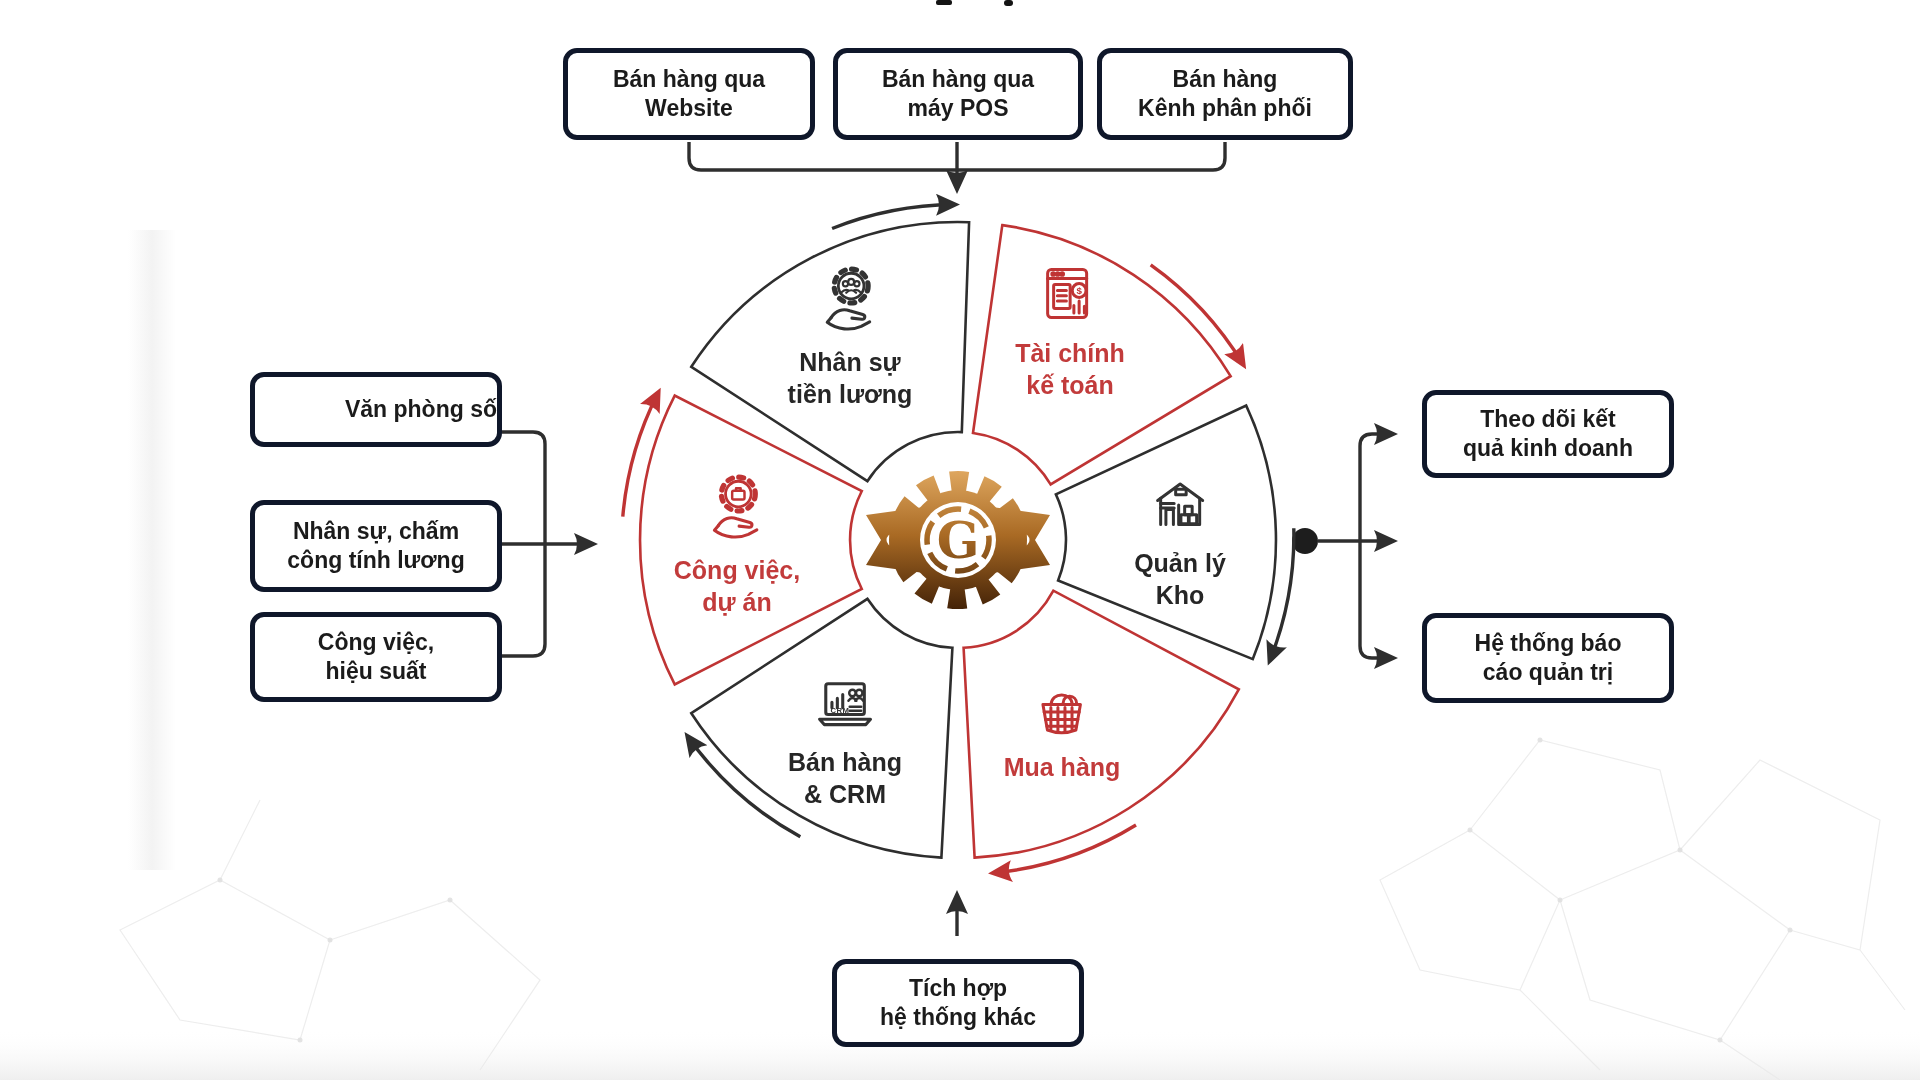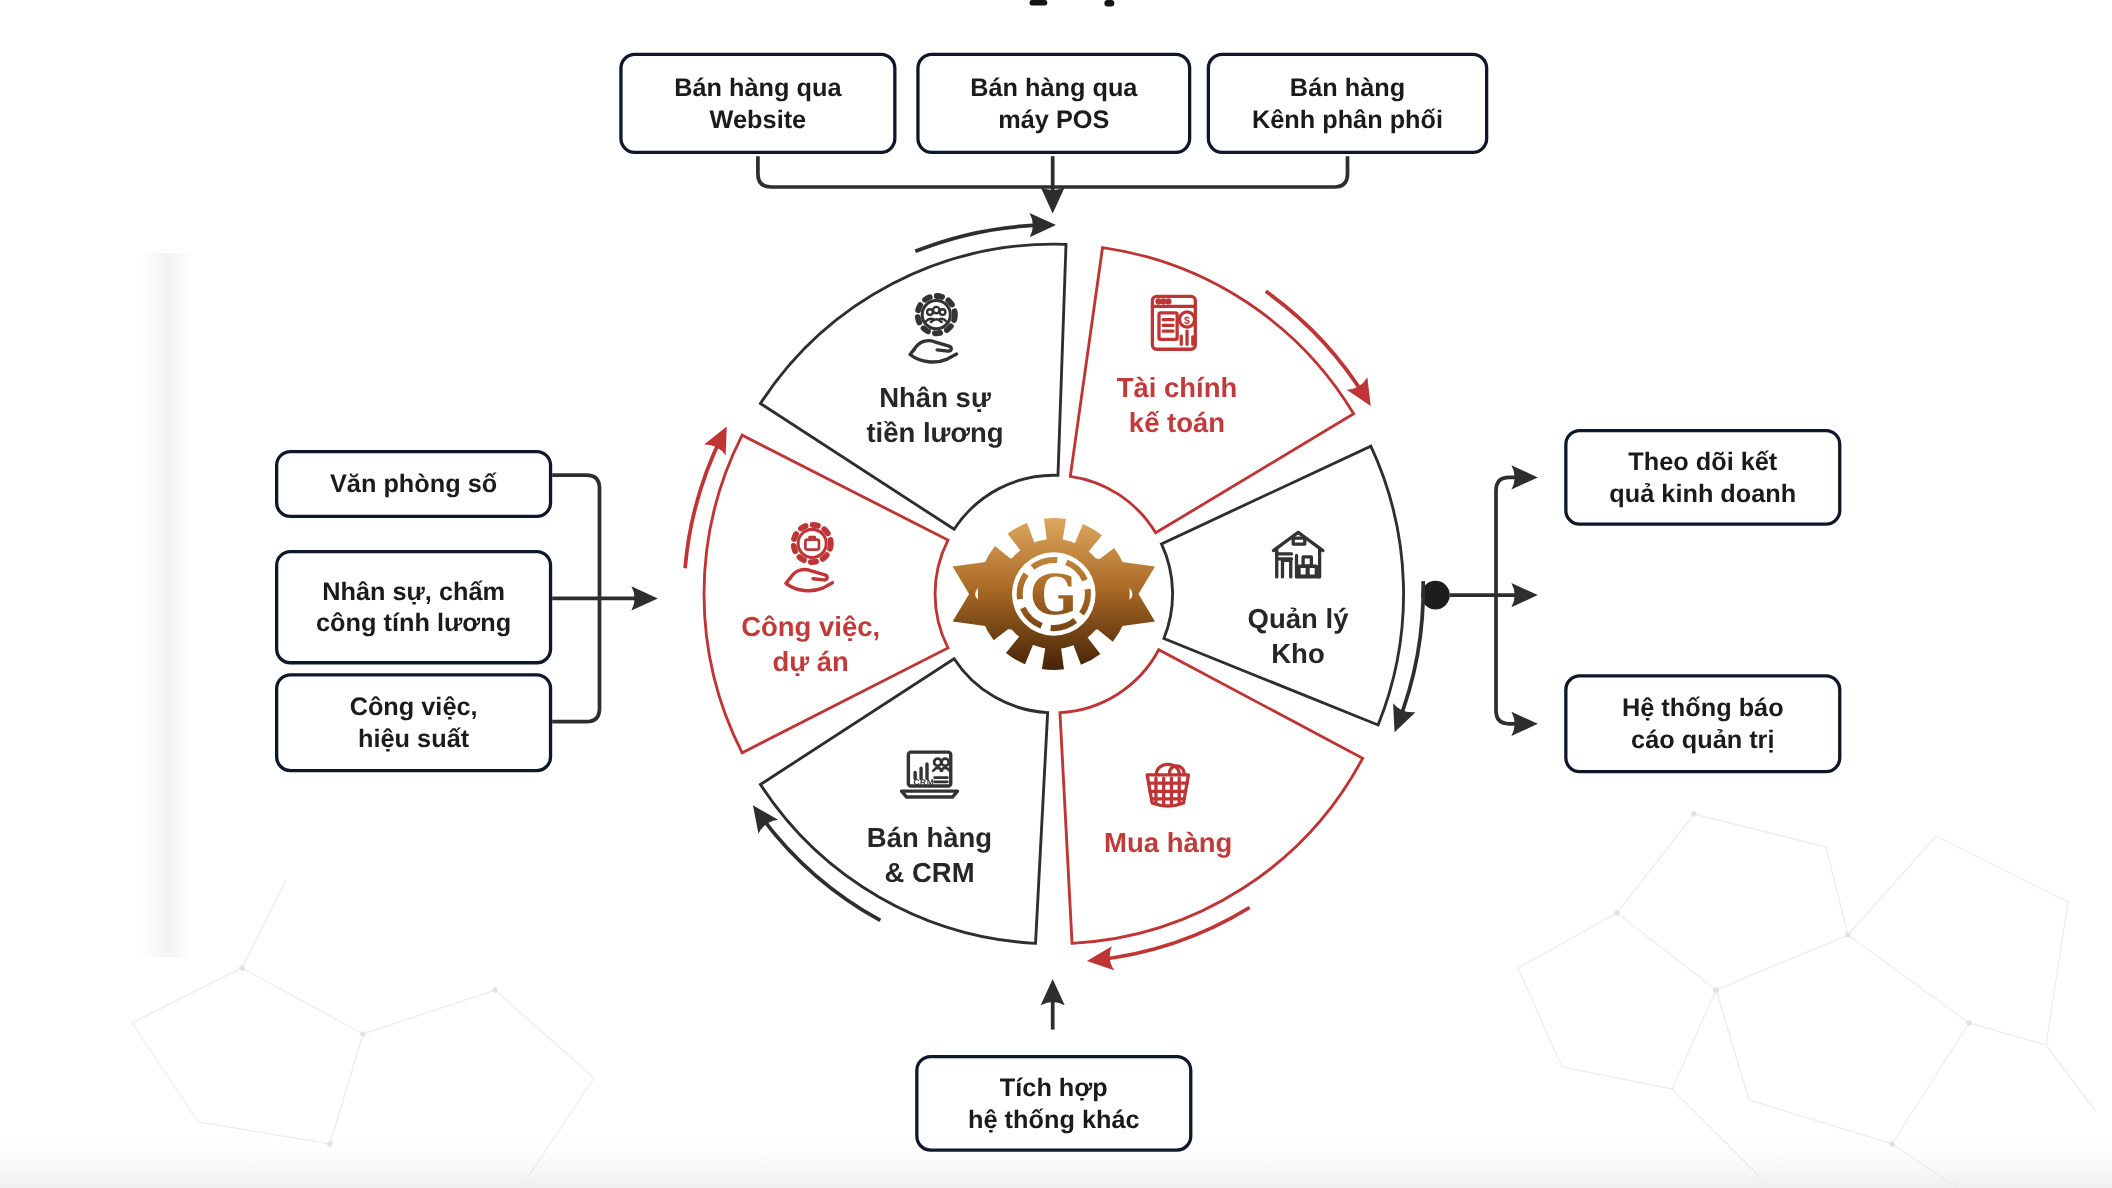"Bán hàng qua" .box { border: 3px solid #0f172a -> 5px solid #0f172a }
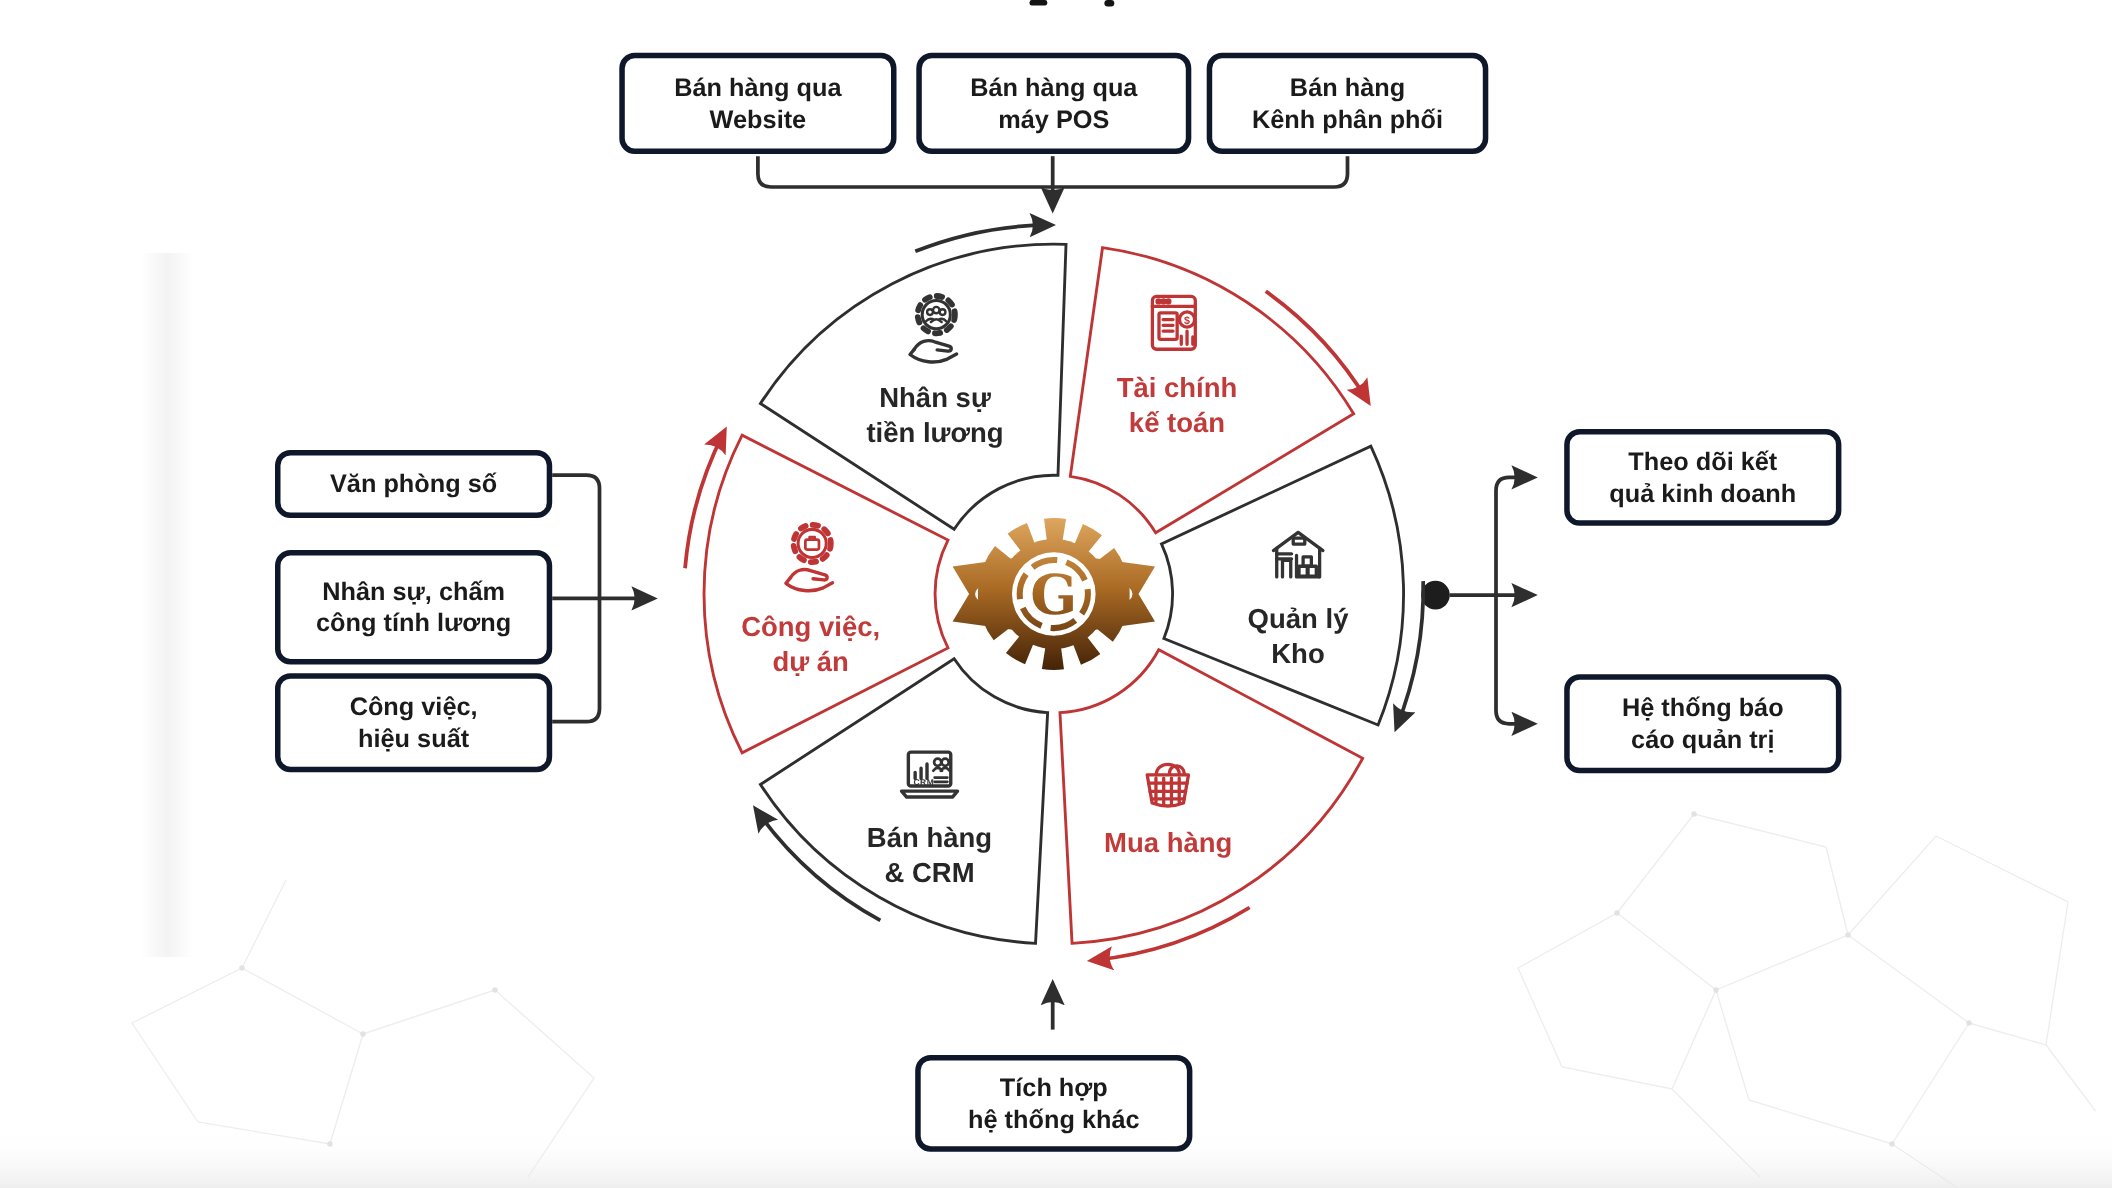"Văn phòng số" #left-box-0 { align-items: none -> flex-end; height: 62px -> 75px; top: 409px -> 372px }
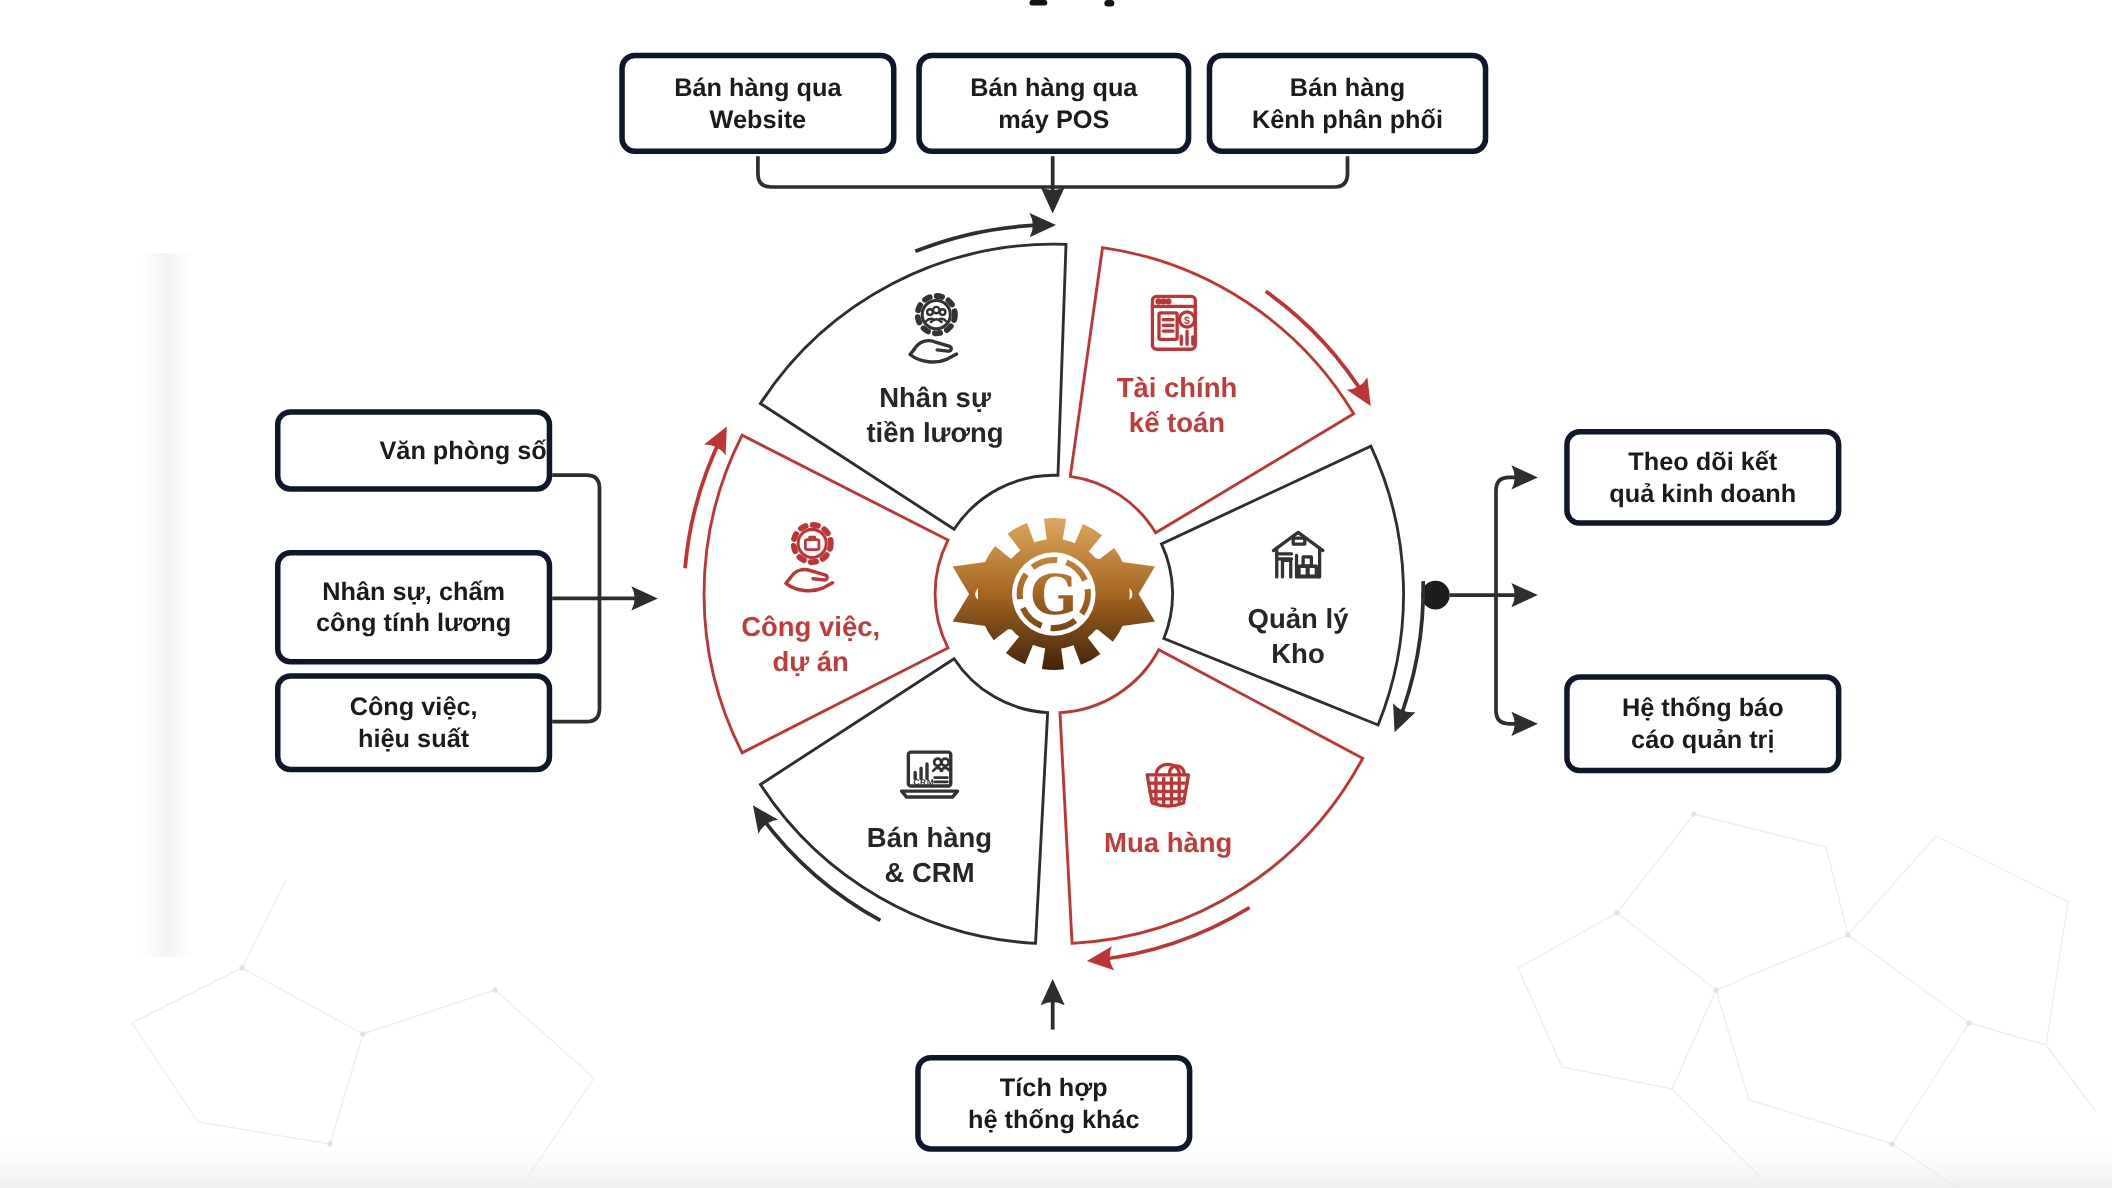"Nhân sự, chấm" #left-box-1 { height: 104px -> 92px }
